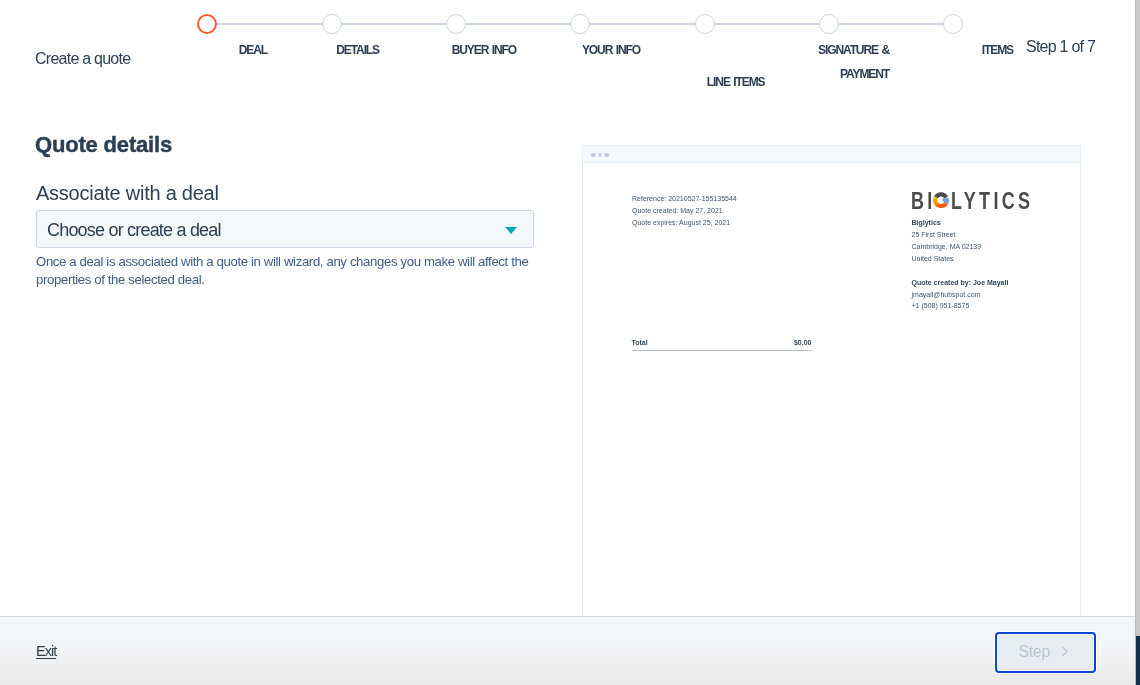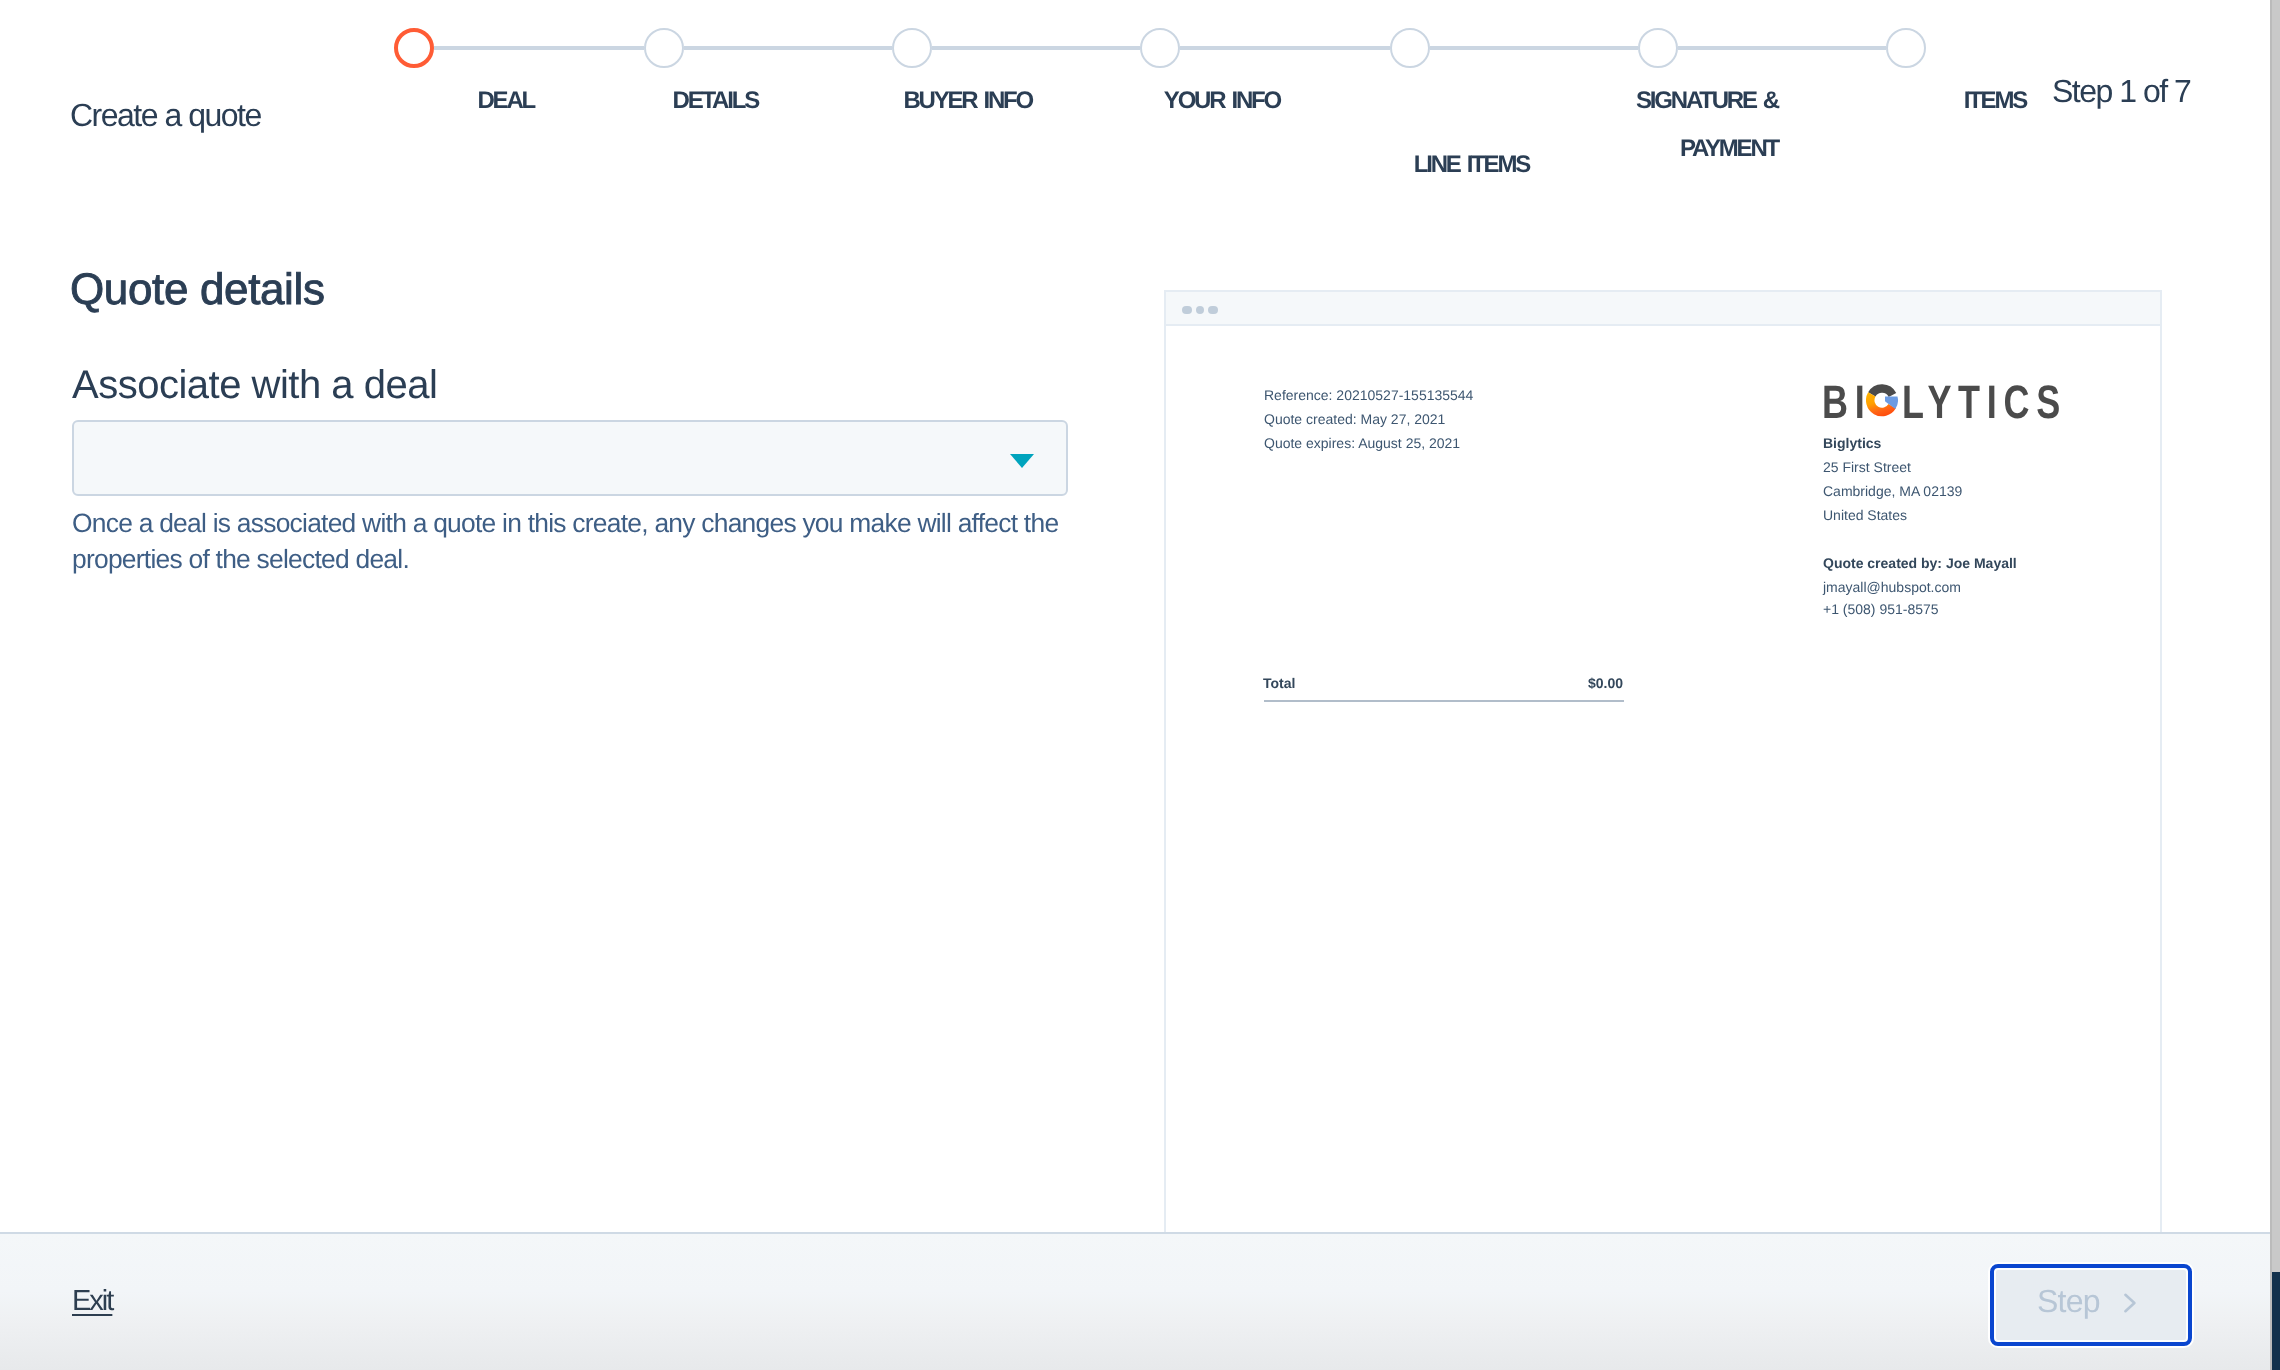"Quote details" .main-heading { font-weight: normal -> bold }
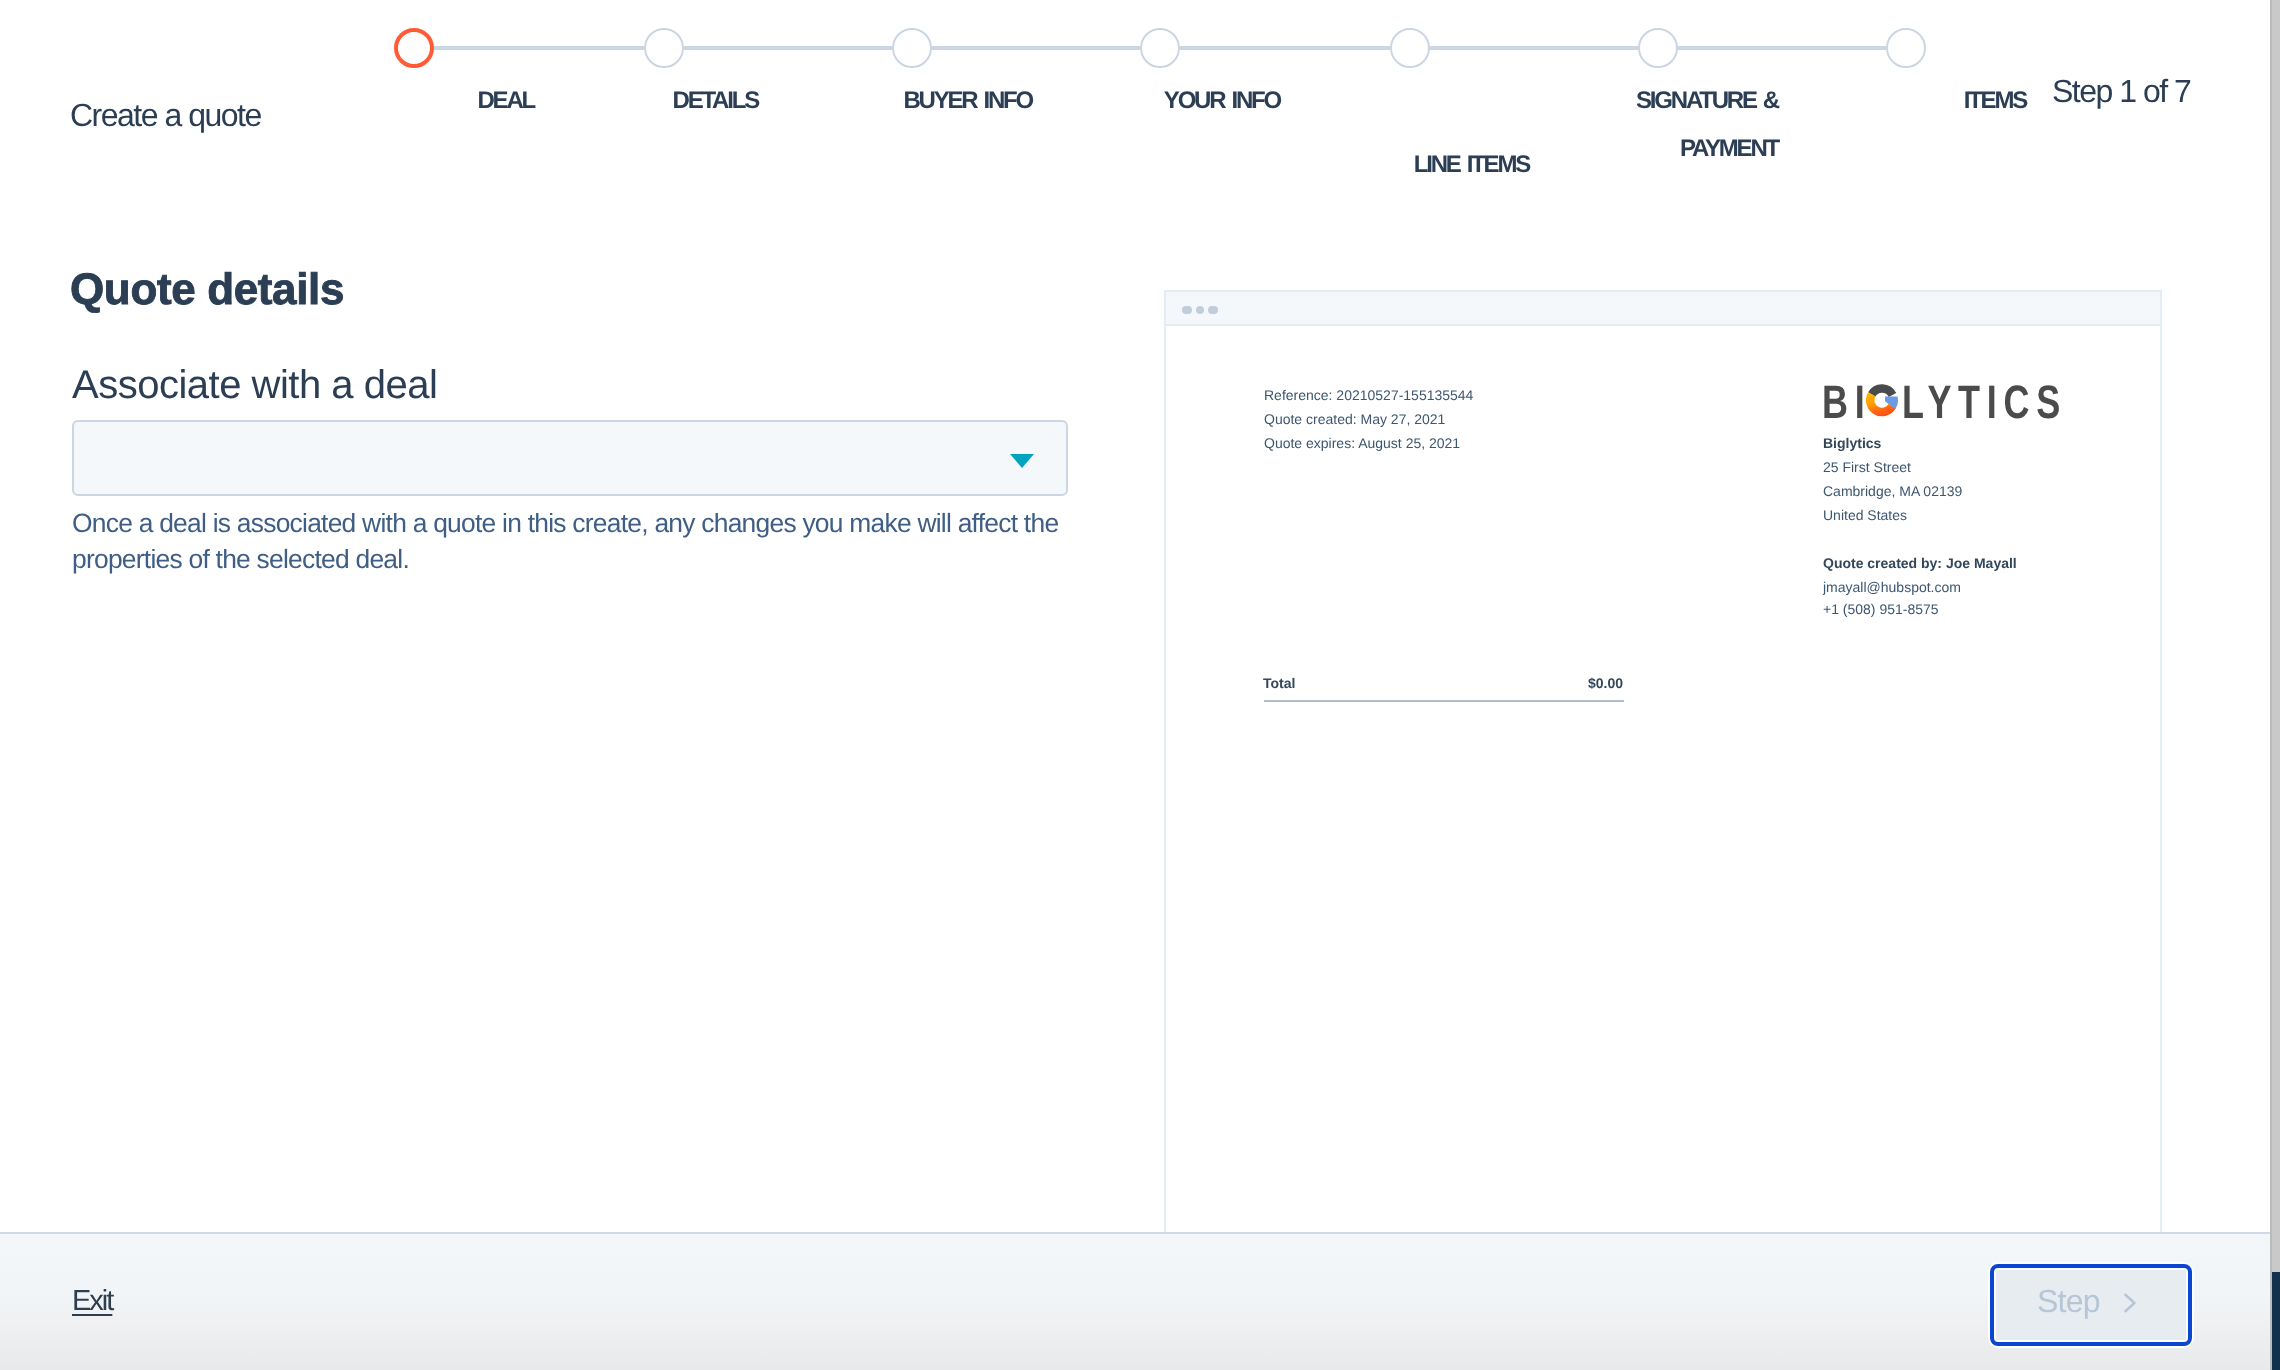"Choose or create a deal" span.select-value { html: none -> <span>Choose or create a deal</span> }
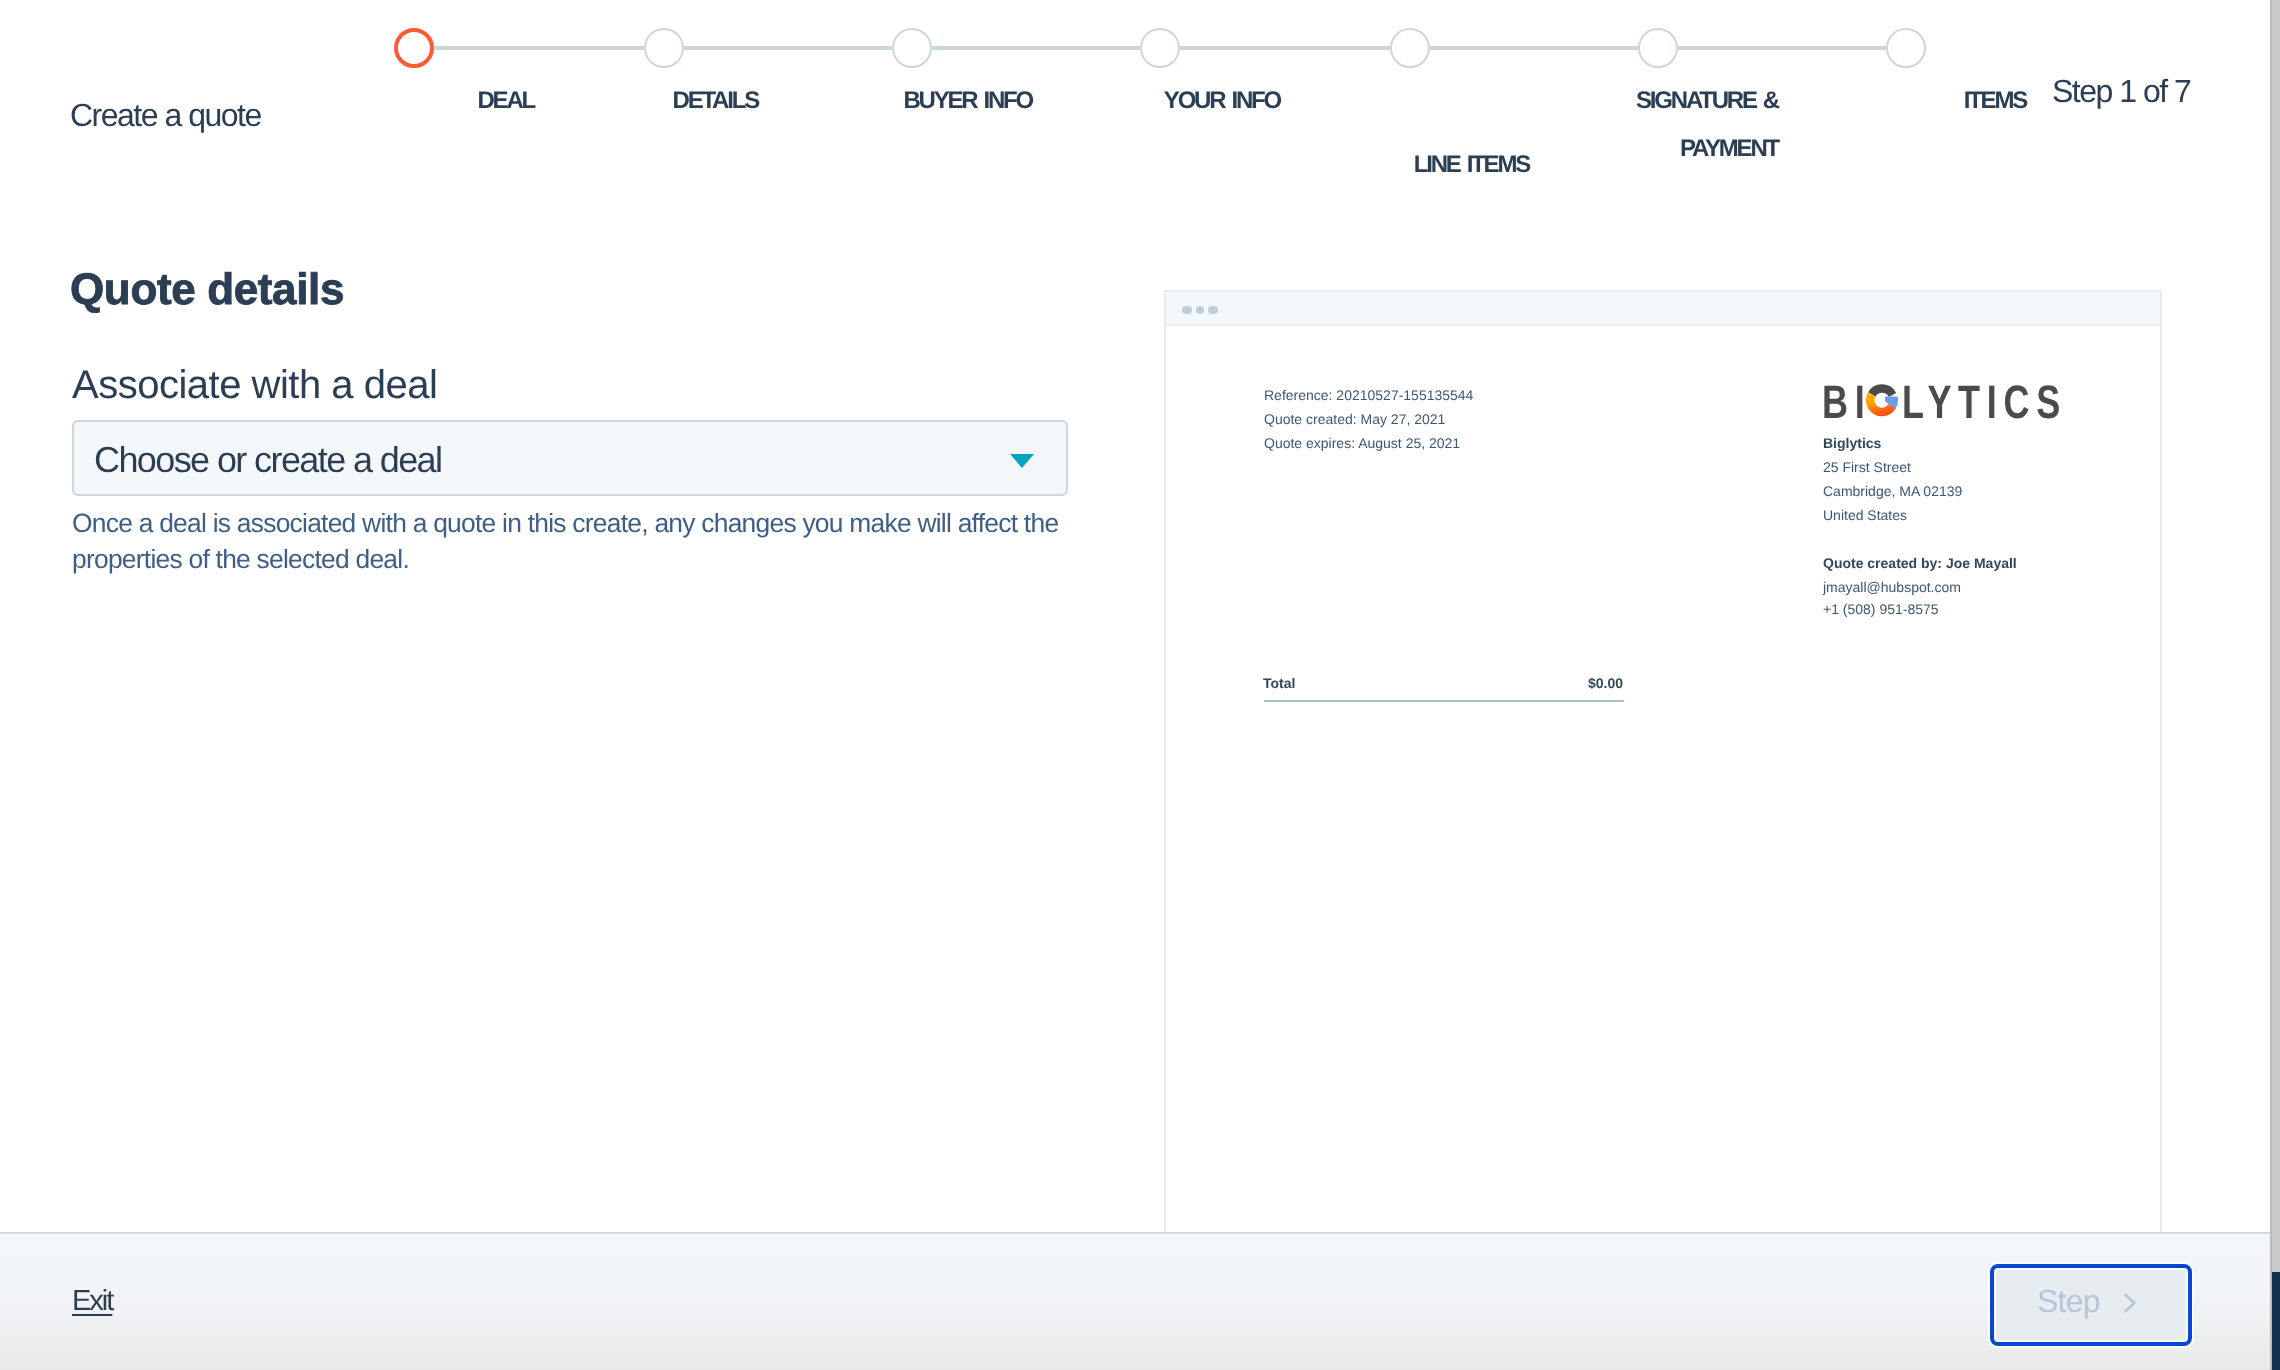"Once a deal is associated" div.help-text { text: this create -> will wizard }
